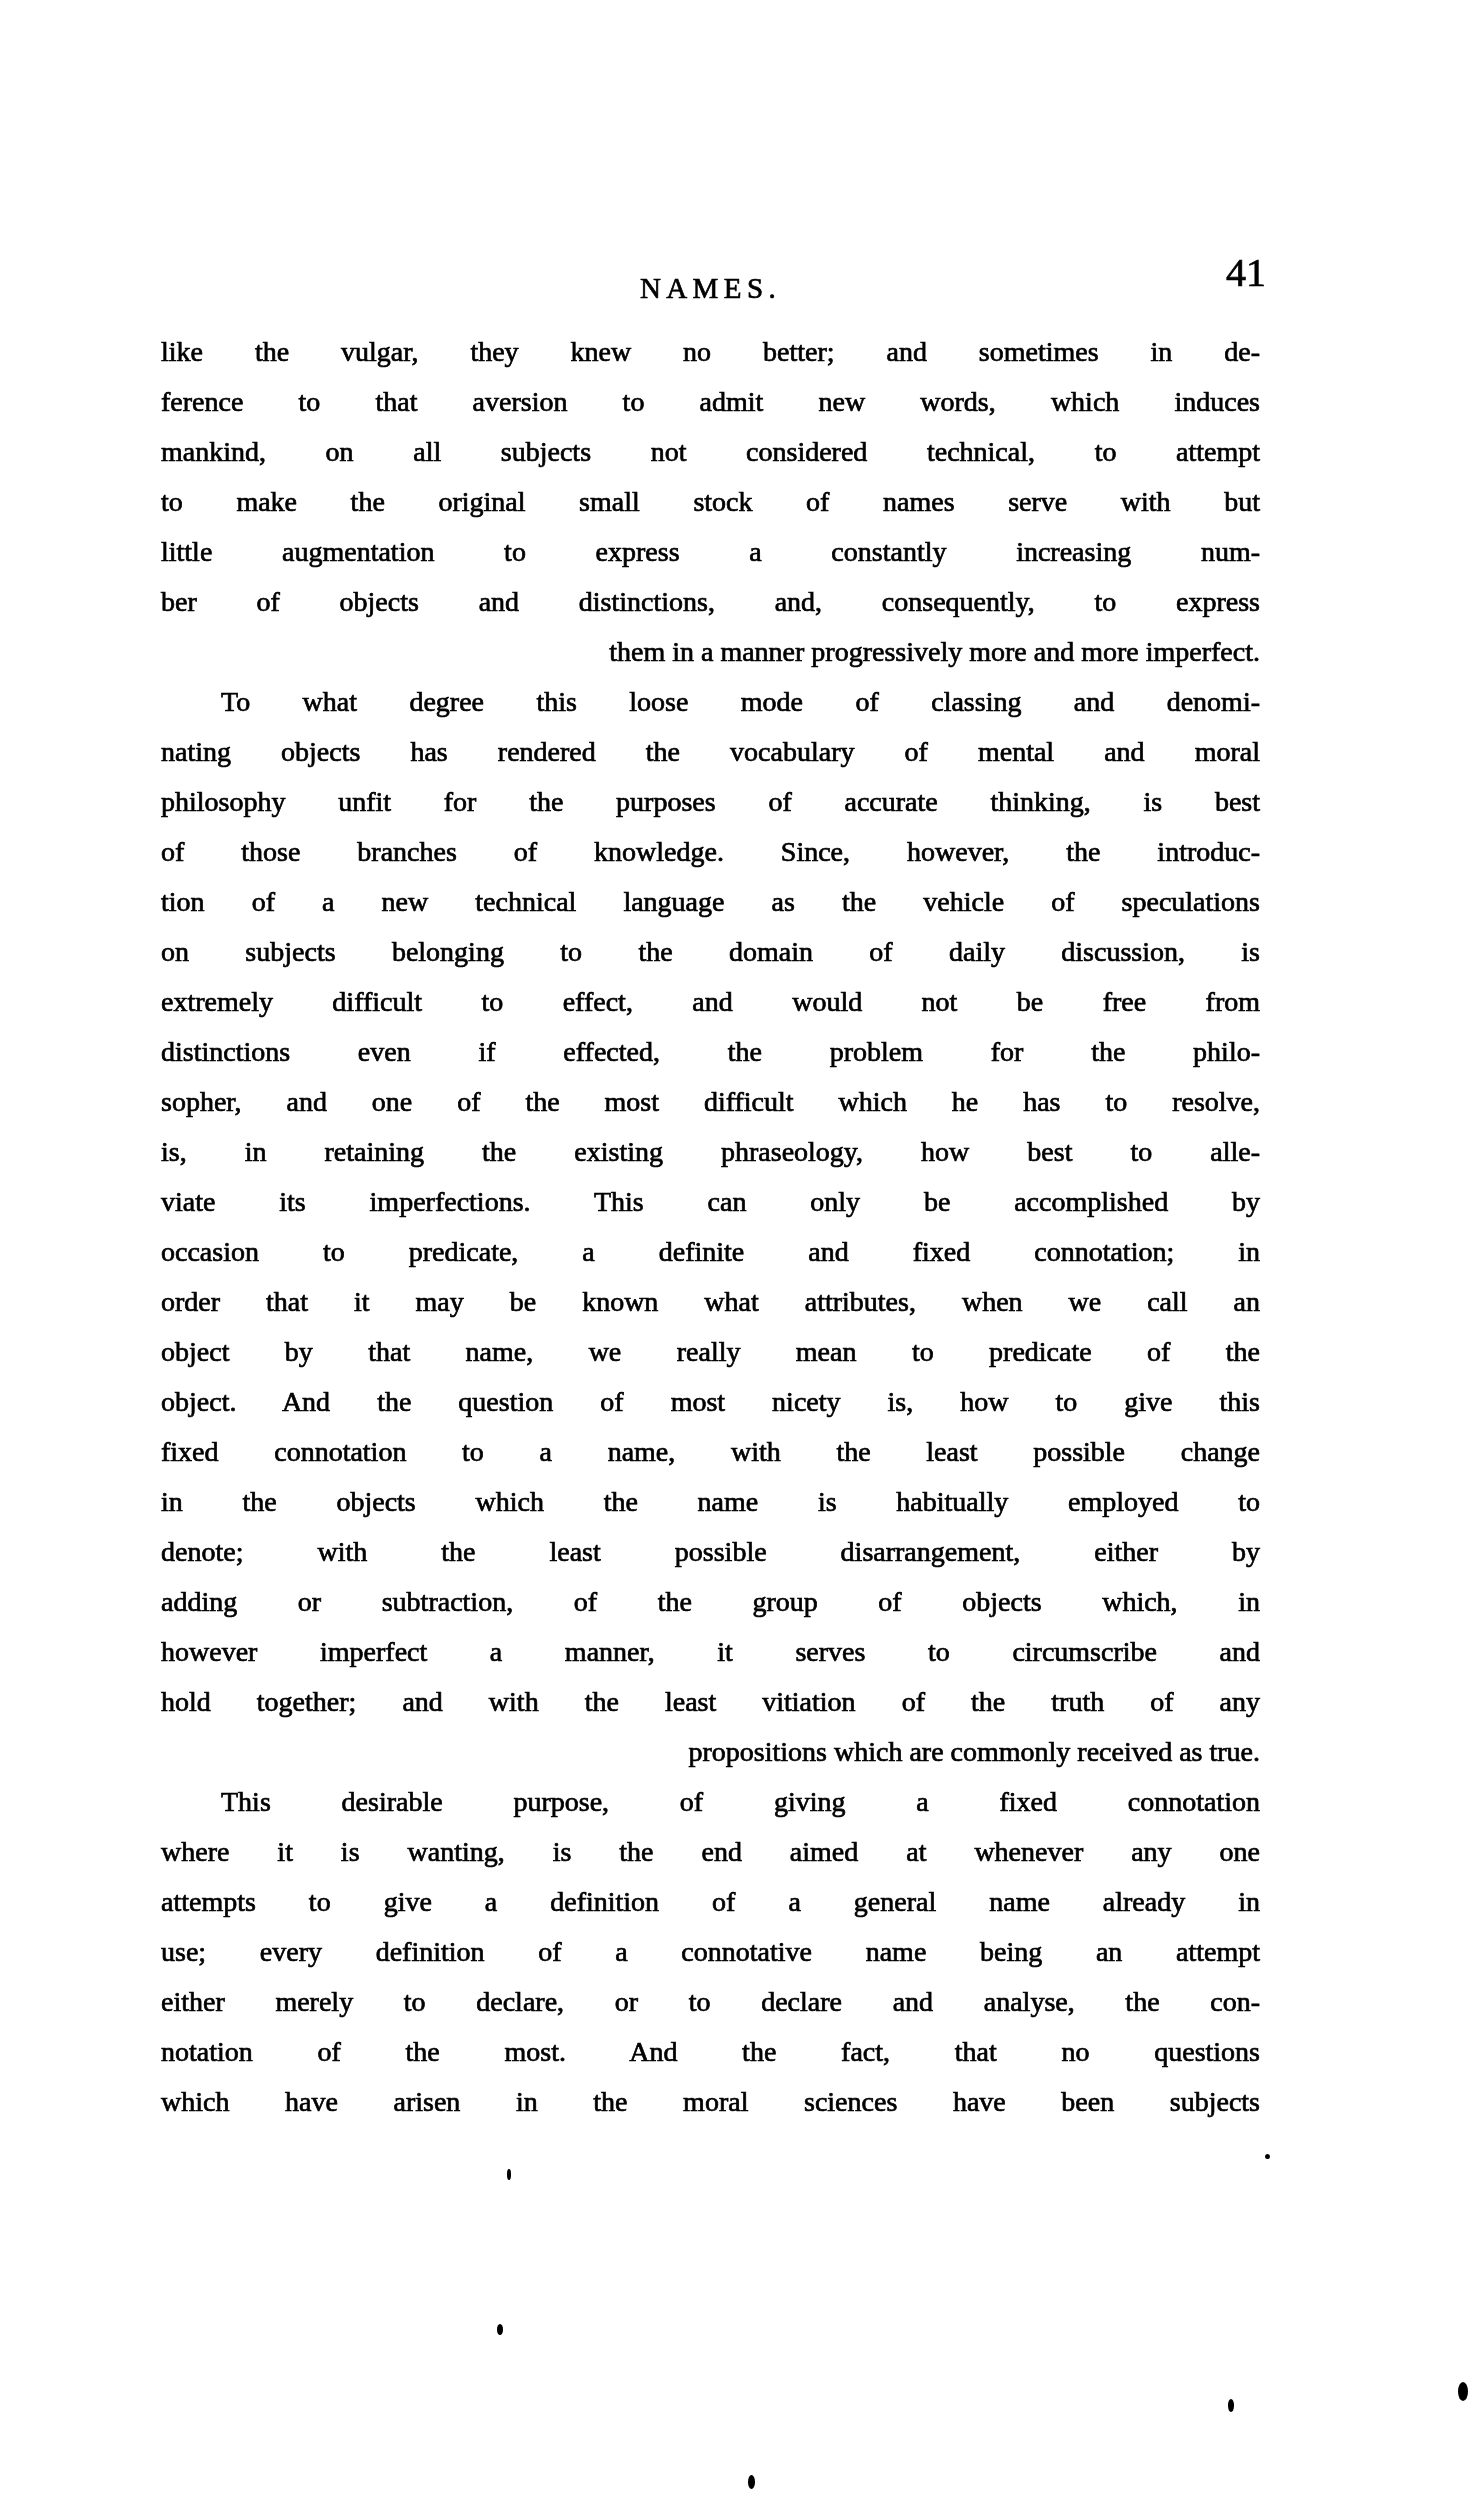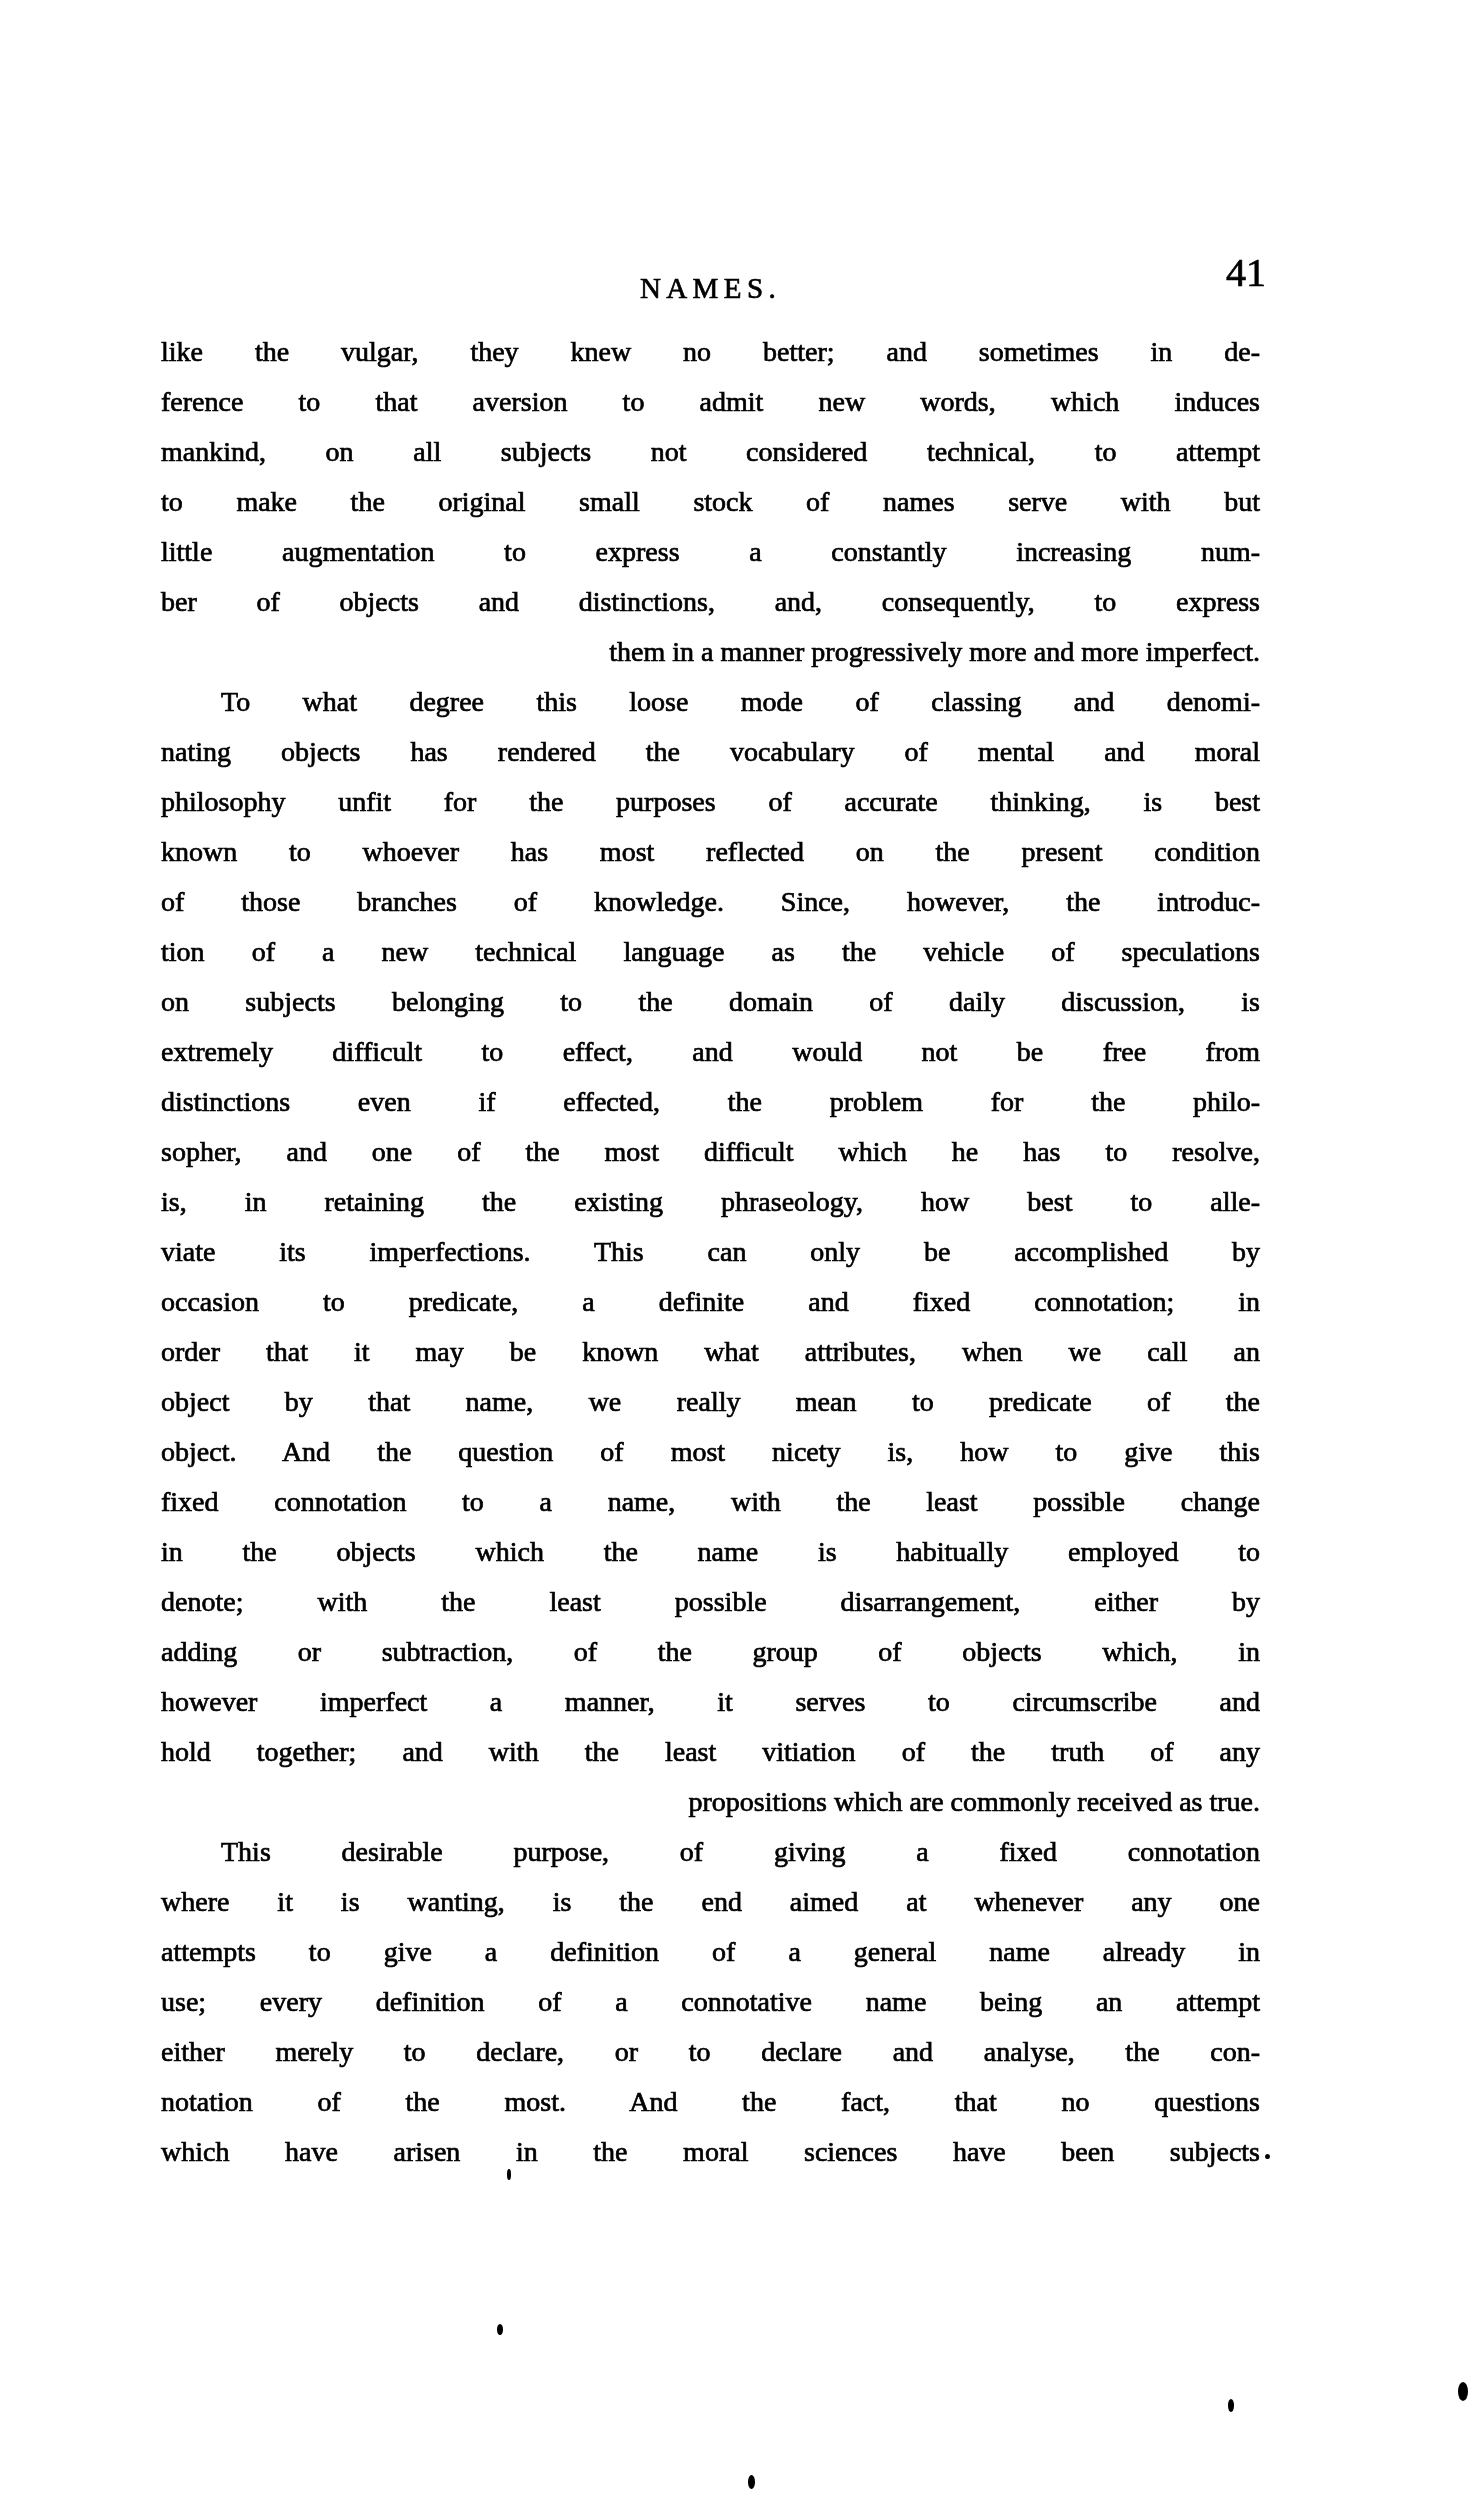"known to whoever has most" div.line { html: <div>known to whoever has most reflected on the present condition</div> -> none }
